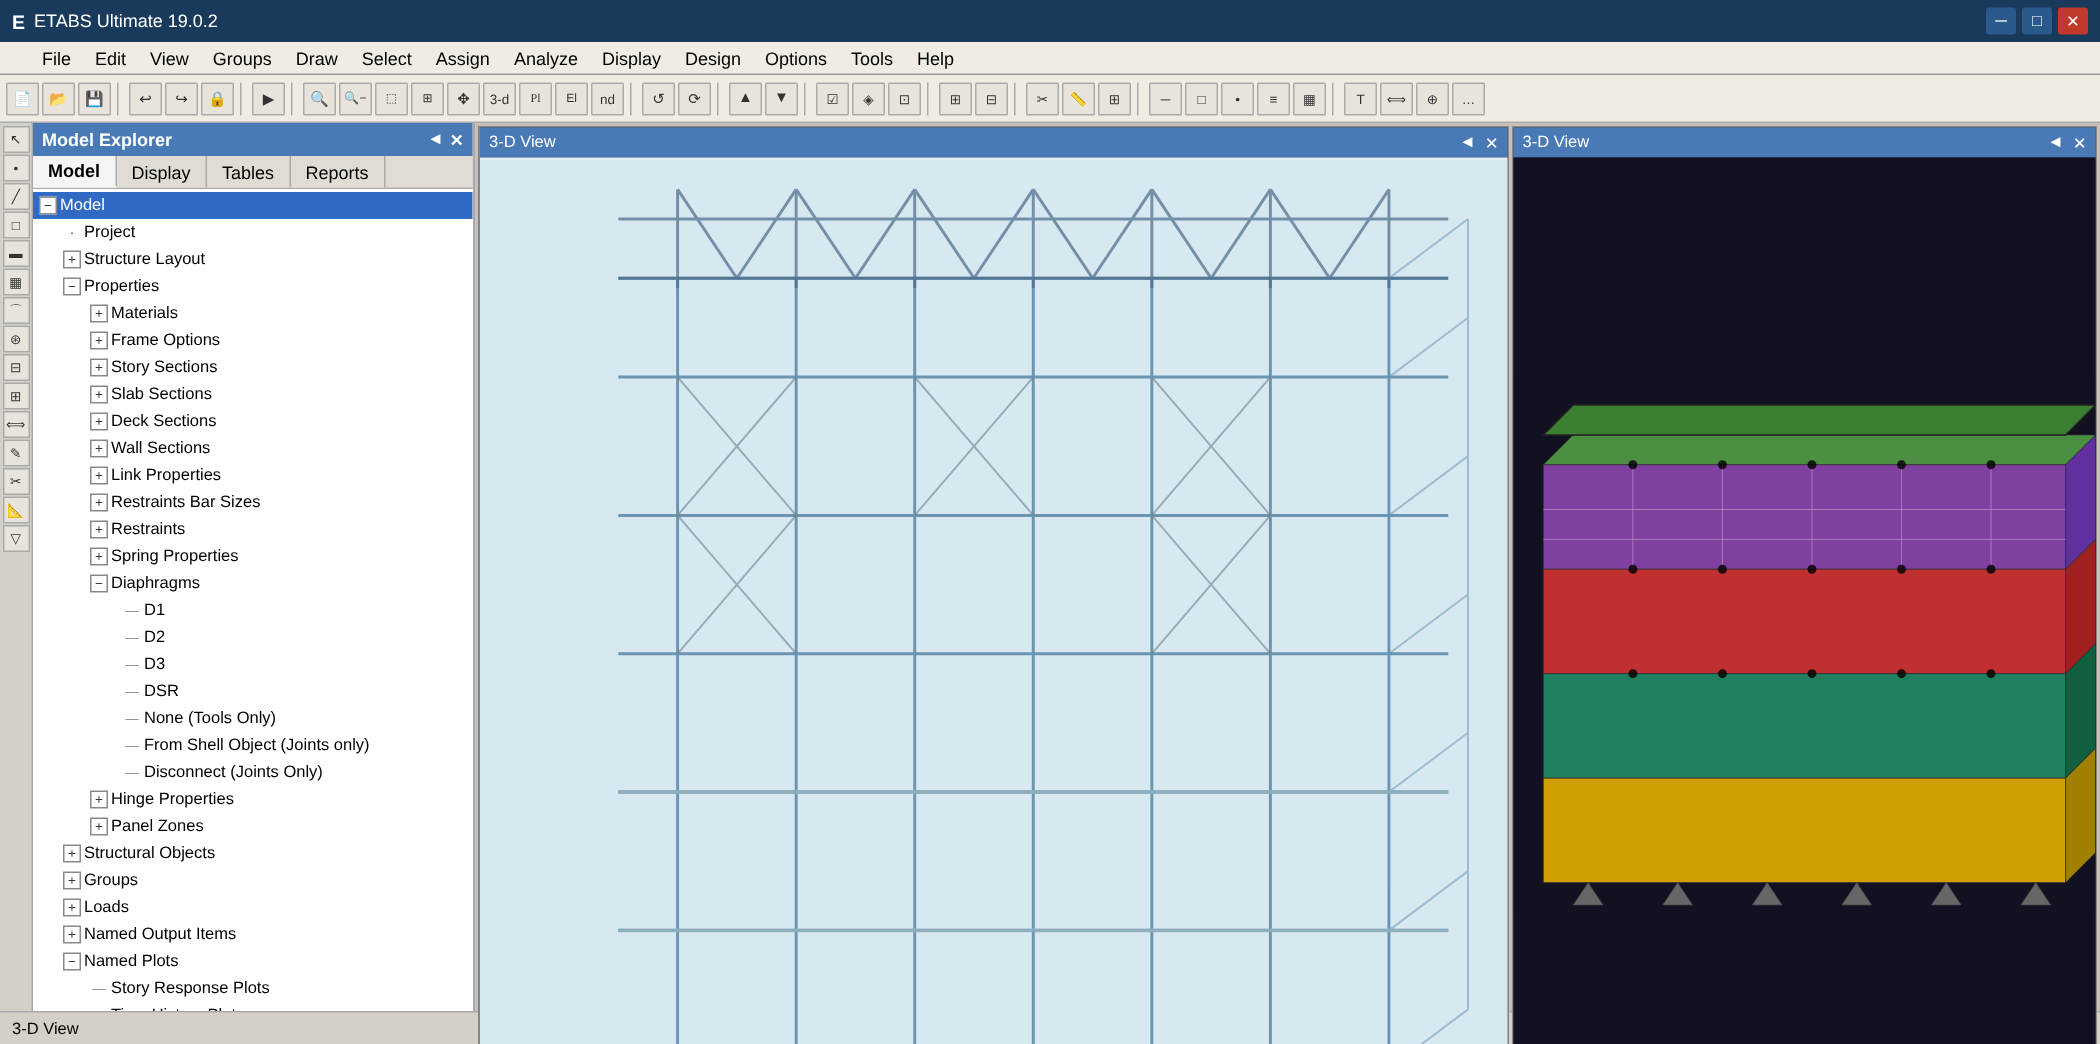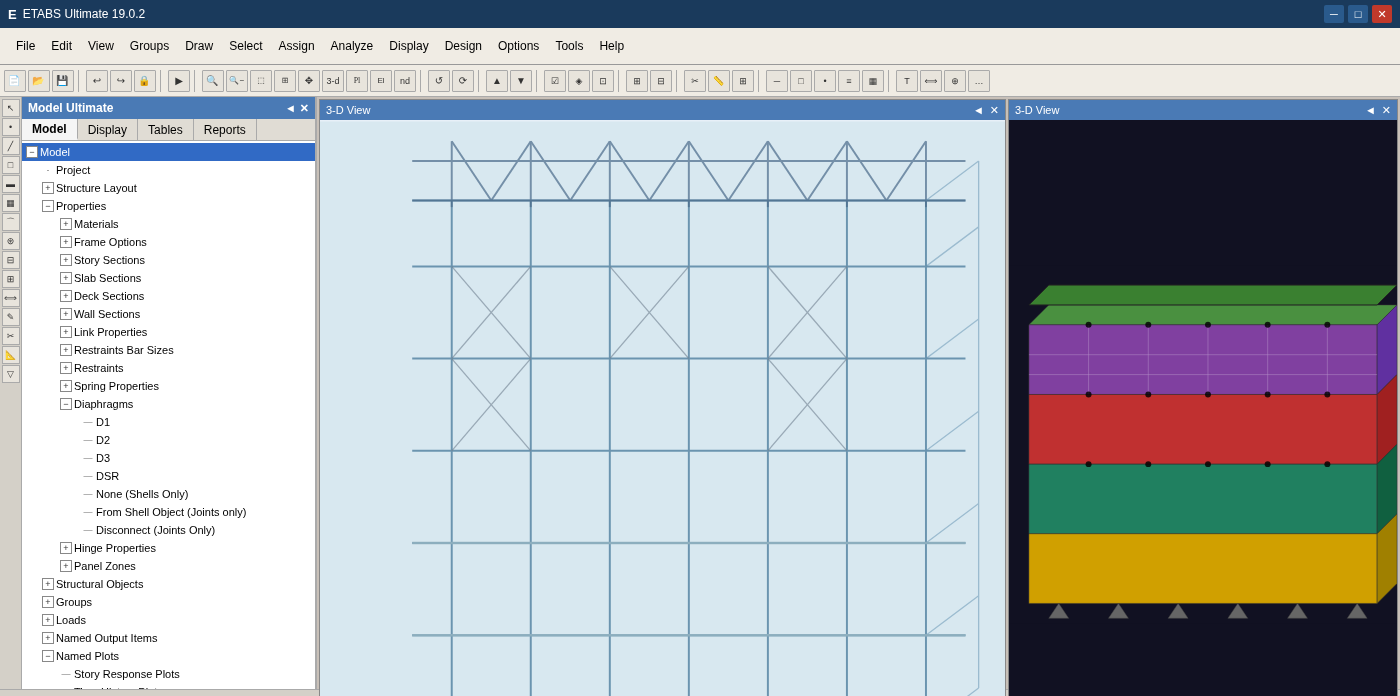"File" #menu-bar { height: 37px -> 22px; padding: 0 8px -> 0 20px }
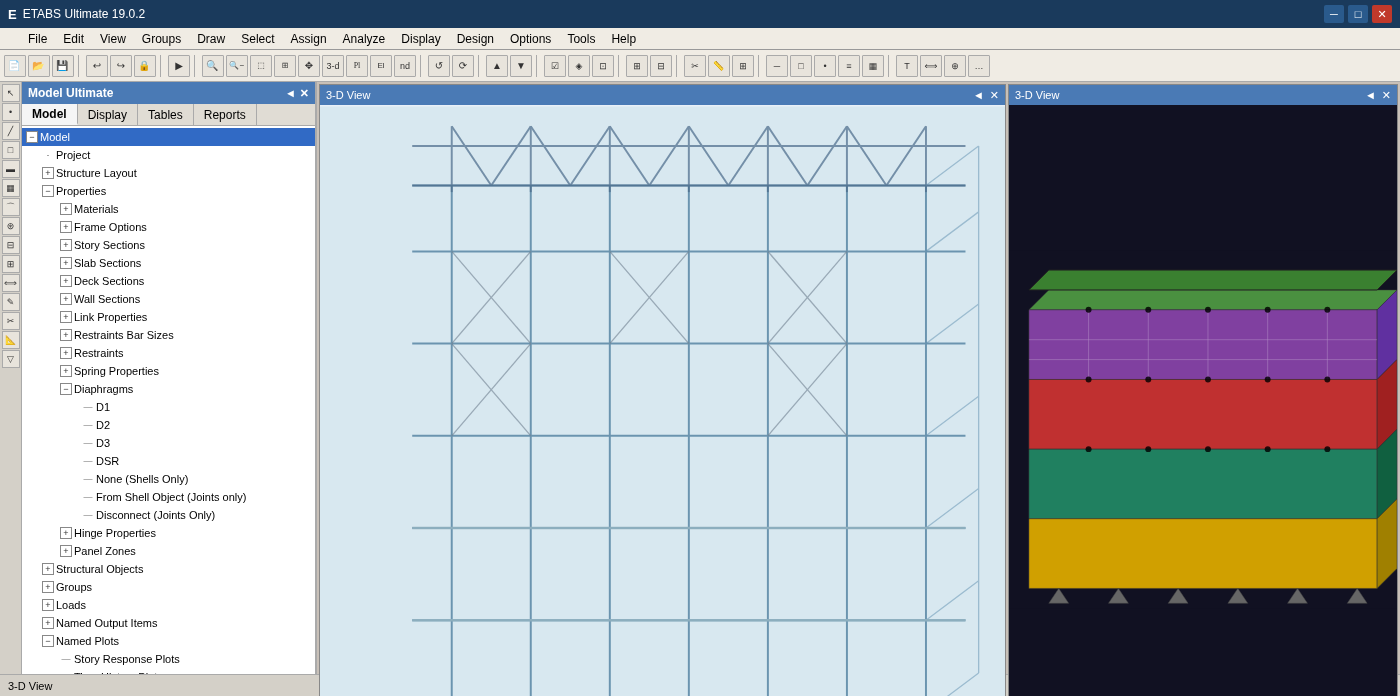"Model Ultimate" span { text: Ultimate -> Explorer }
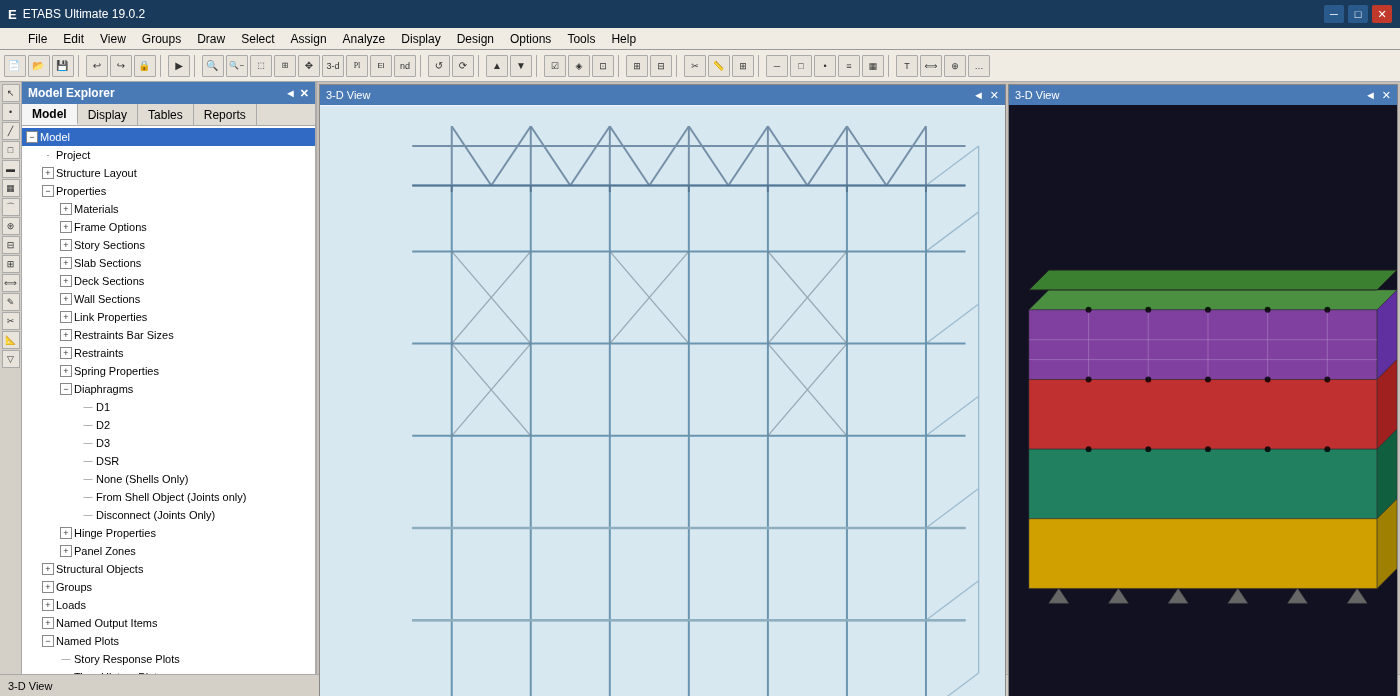"None (Shells Only)" span { text: Shells -> Tools }
